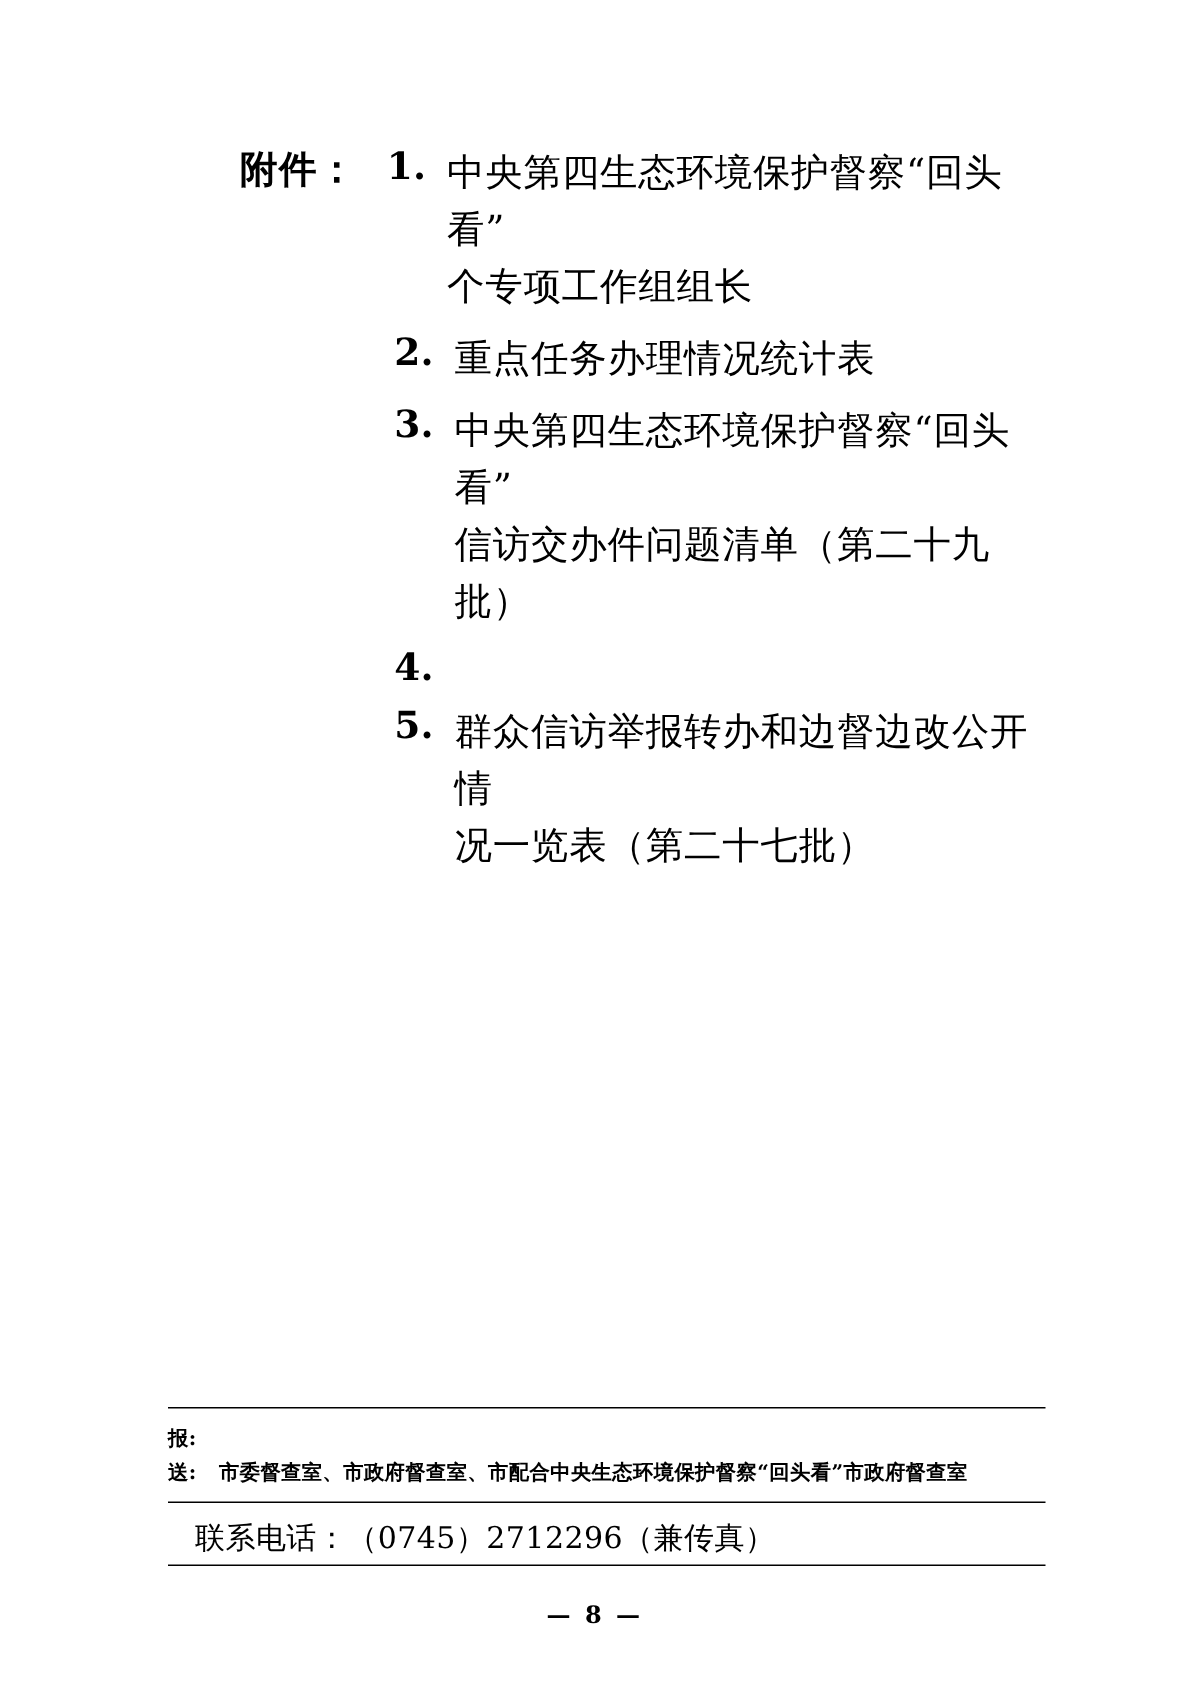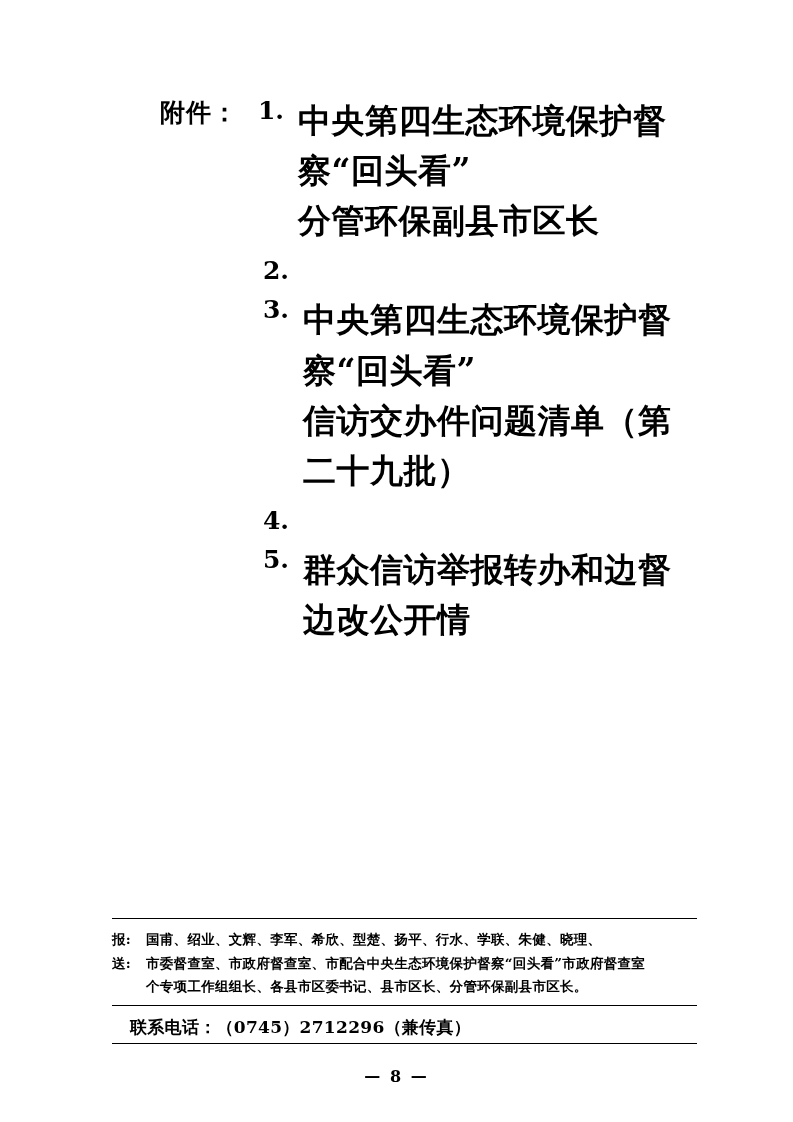"中央第四生态环境保护督察“回头看”" .att-text { font-size: 33px -> 25px; font-weight: 700 -> 400 }
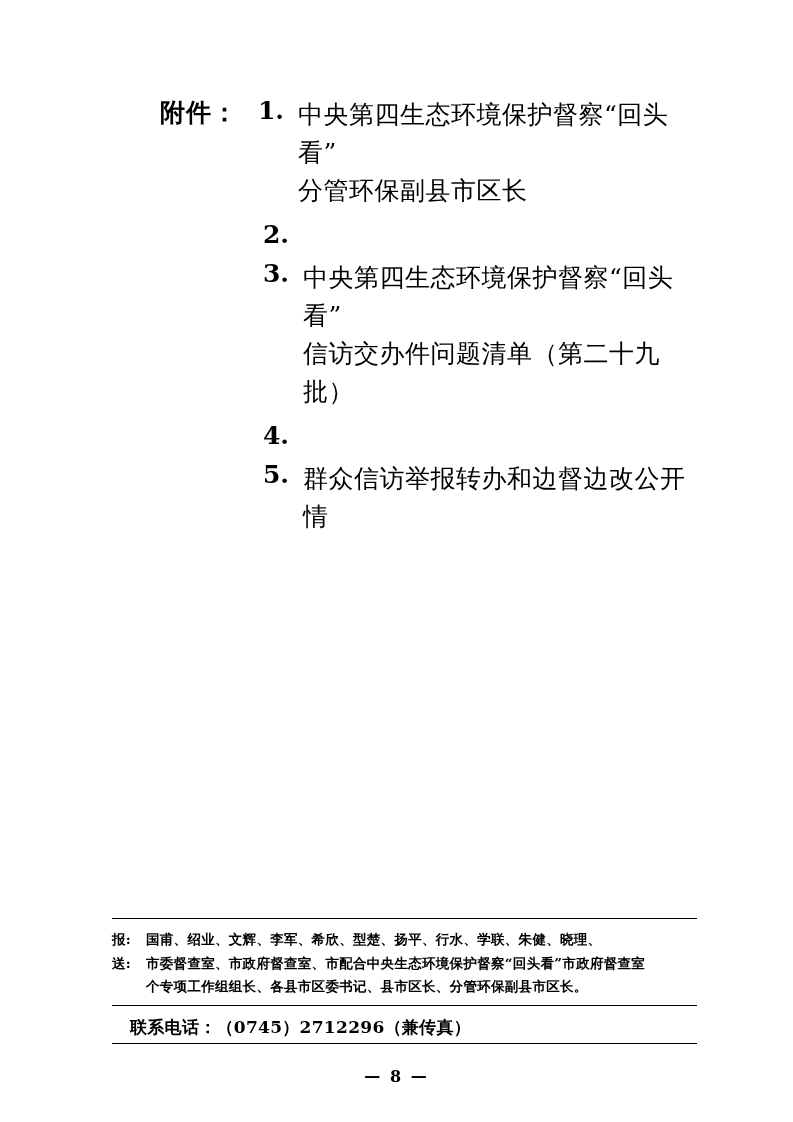"分管环保副县市区长" span { text: 分管环保副县市区 -> 个专项工作组组 }
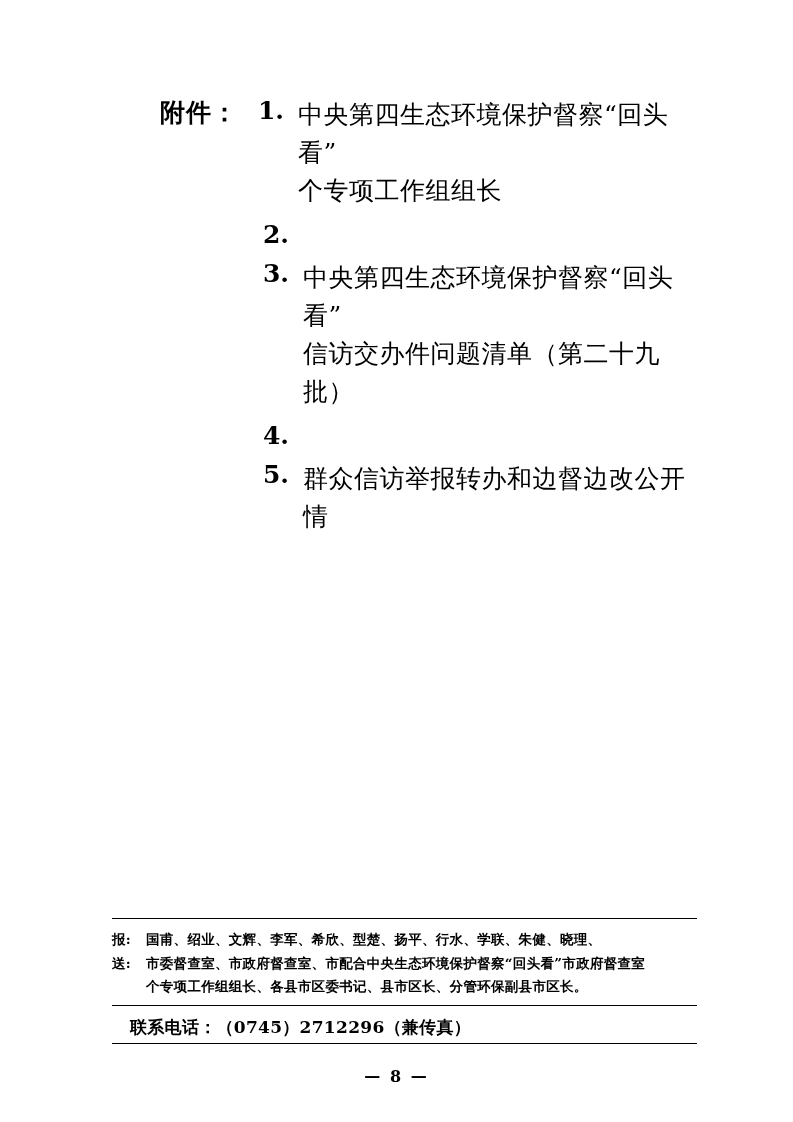"重点任务办理情况统计表" span.att-text { html: none -> <span> <span>重点任务办理情况统计表</span> </span> }
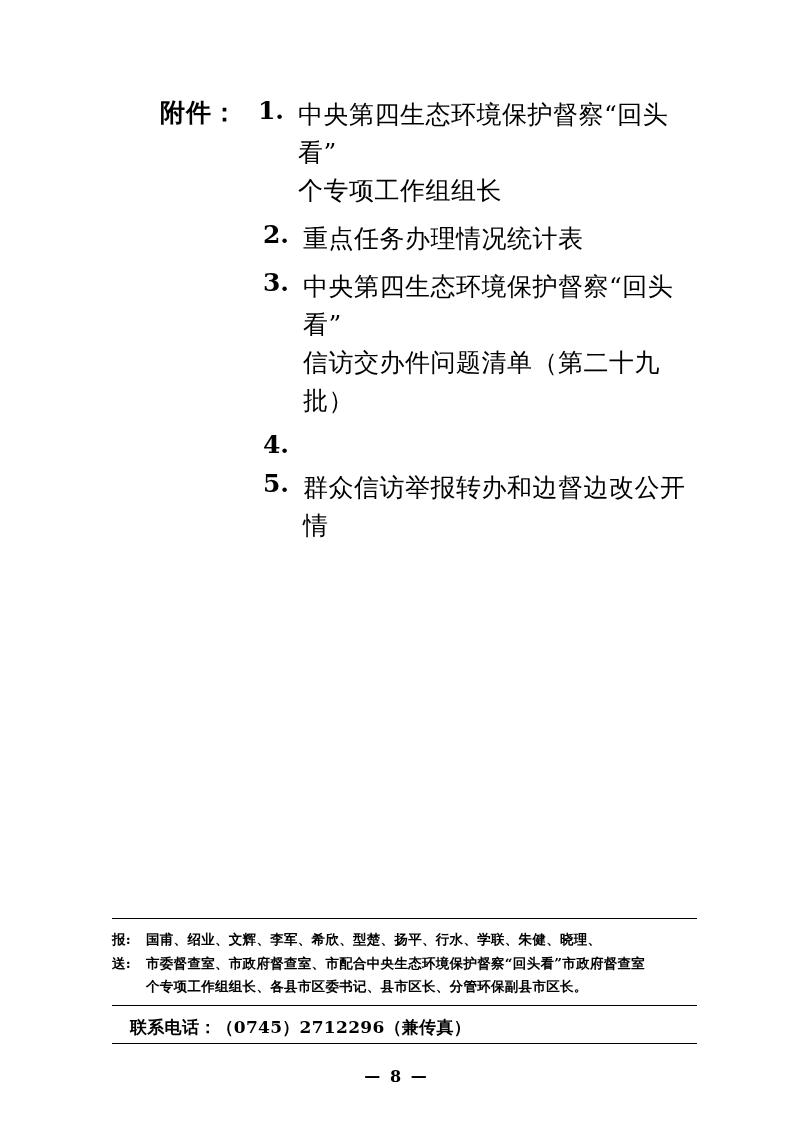"况一览表（第二十七批）" span { html: none -> <span>况一览表（第二十七批）</span> }
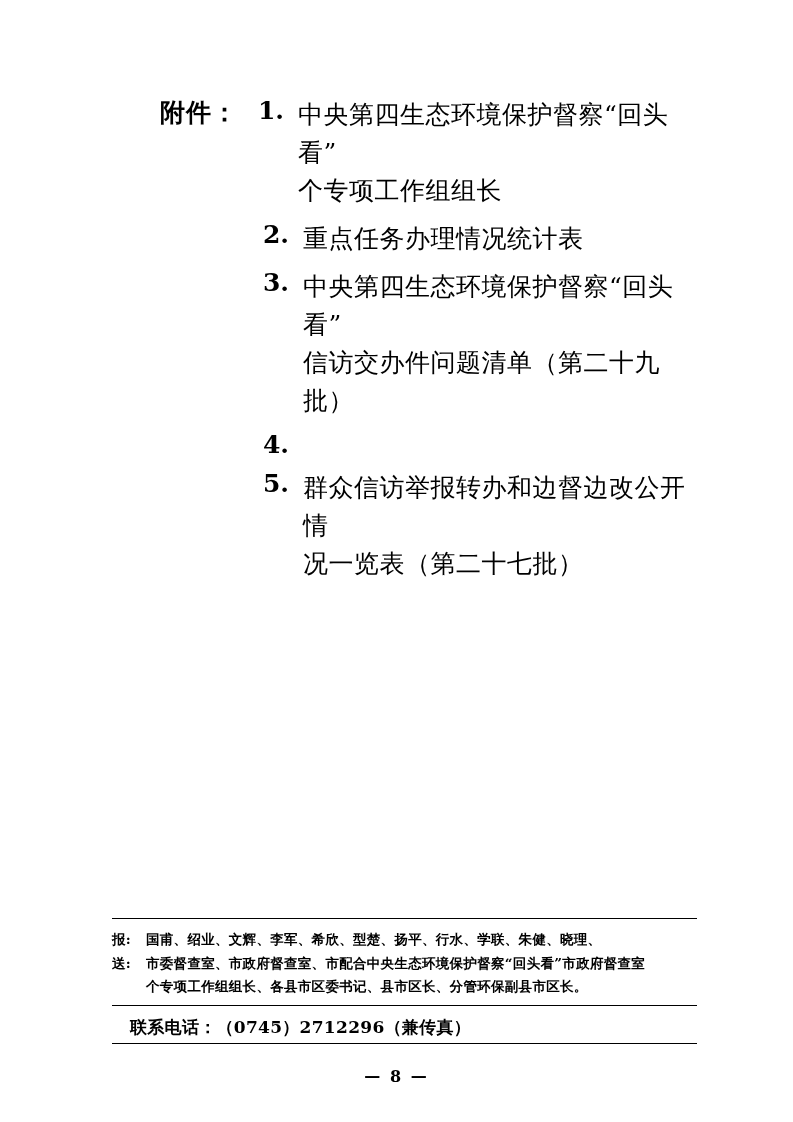"国甫、绍业、文辉、李军、希欣、型楚、扬平、行水、学联、朱健、晓理、" span { html: <span>国甫、绍业、文辉、李军、希欣、型楚、扬平、行水、学联、朱健、晓理、</span> -> none }
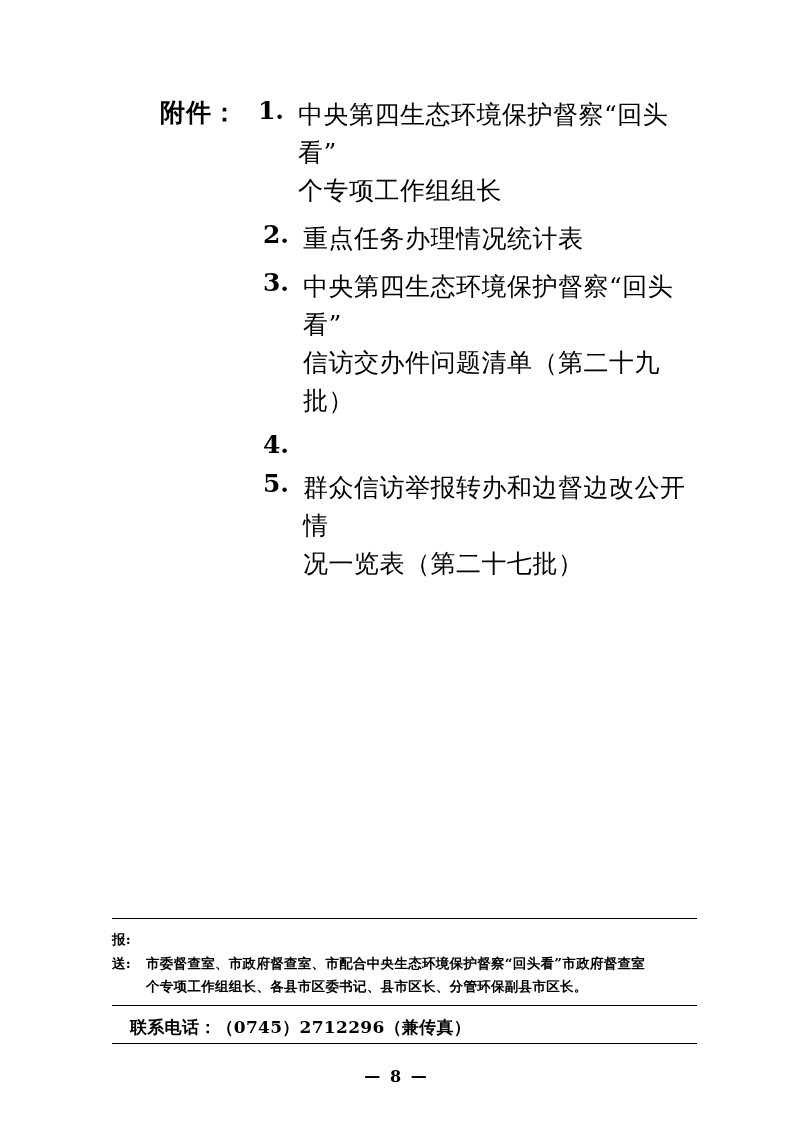"个专项工作组组长、各县市区委书记、县市区长、分管环保副县市区长。" span { html: <span>个专项工作组组长、各县市区委书记、县市区长、分管环保副县市区长。</span> -> none }
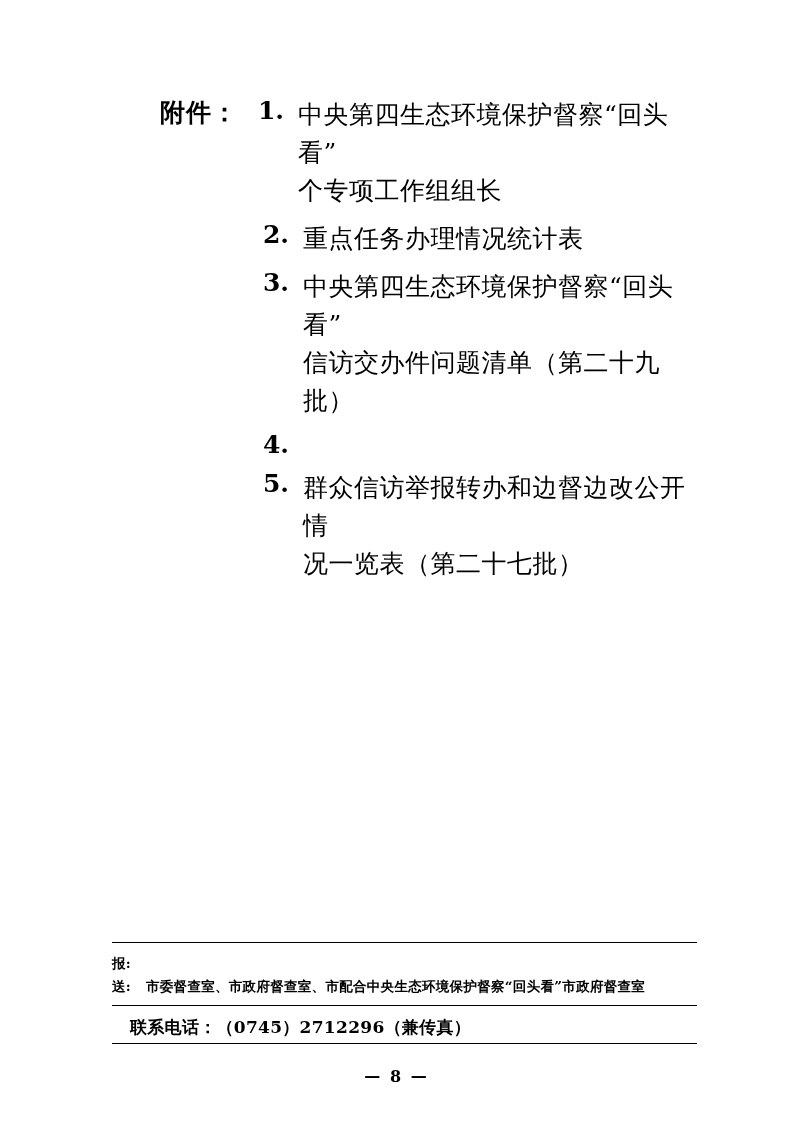"联系电话：（0745）2712296（兼传真）" .contact-row { font-size: 17px -> 20px; font-weight: 700 -> 400 }
